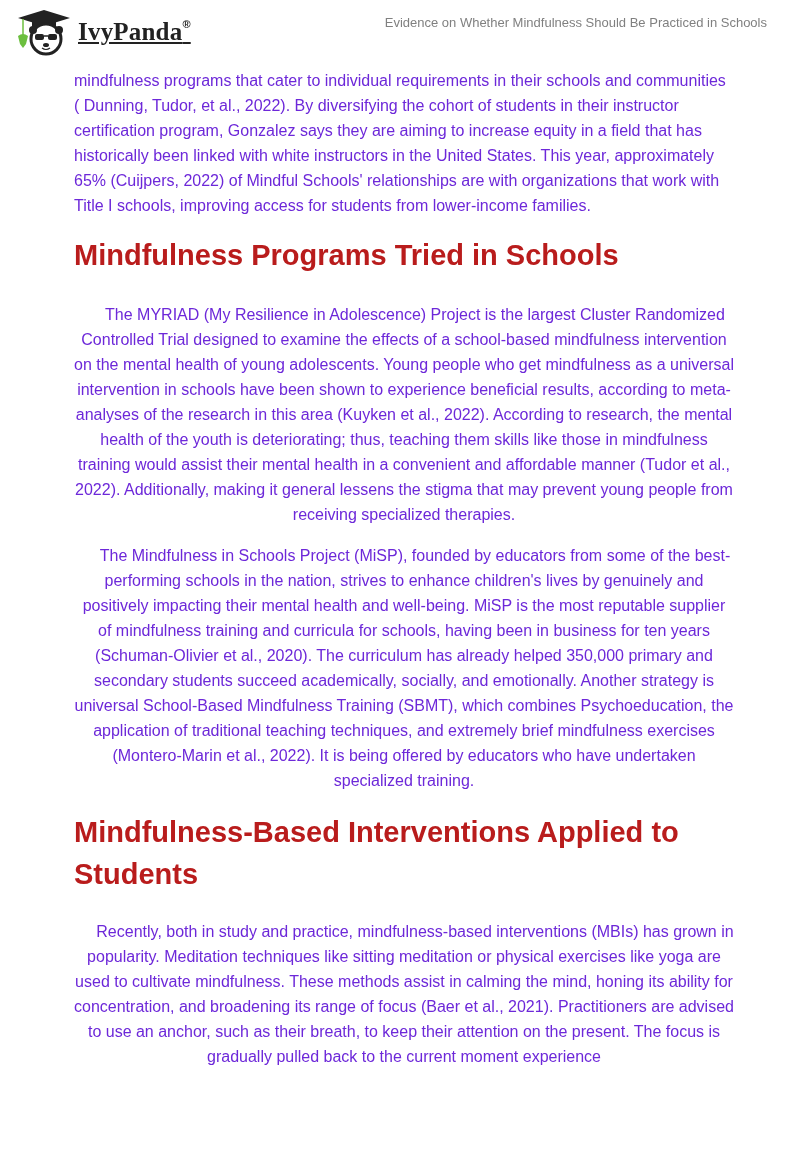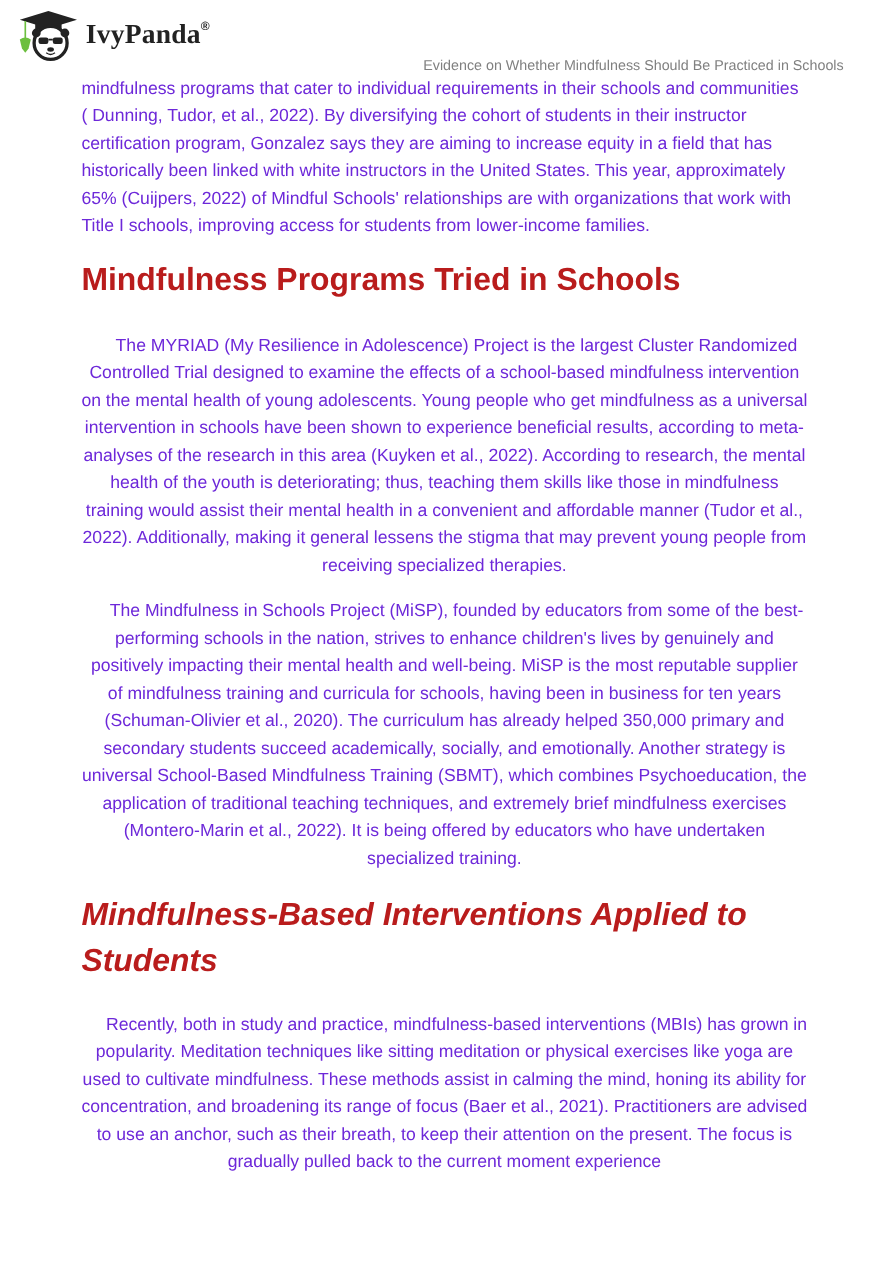"IvyPanda®" .logo { text-decoration: none -> underline }
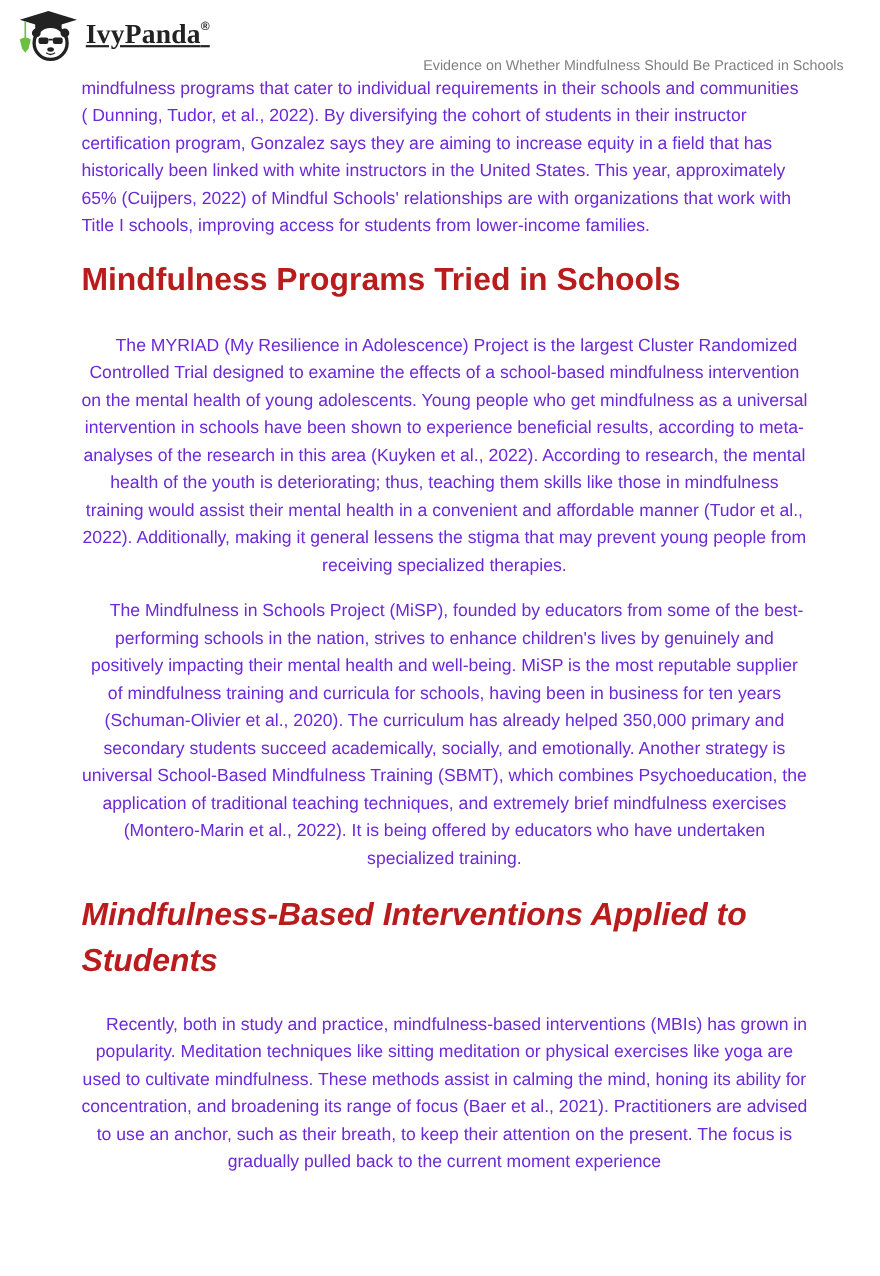"Evidence on Whether Mindfulness Should" .doc-title { margin-top: 37px -> none }
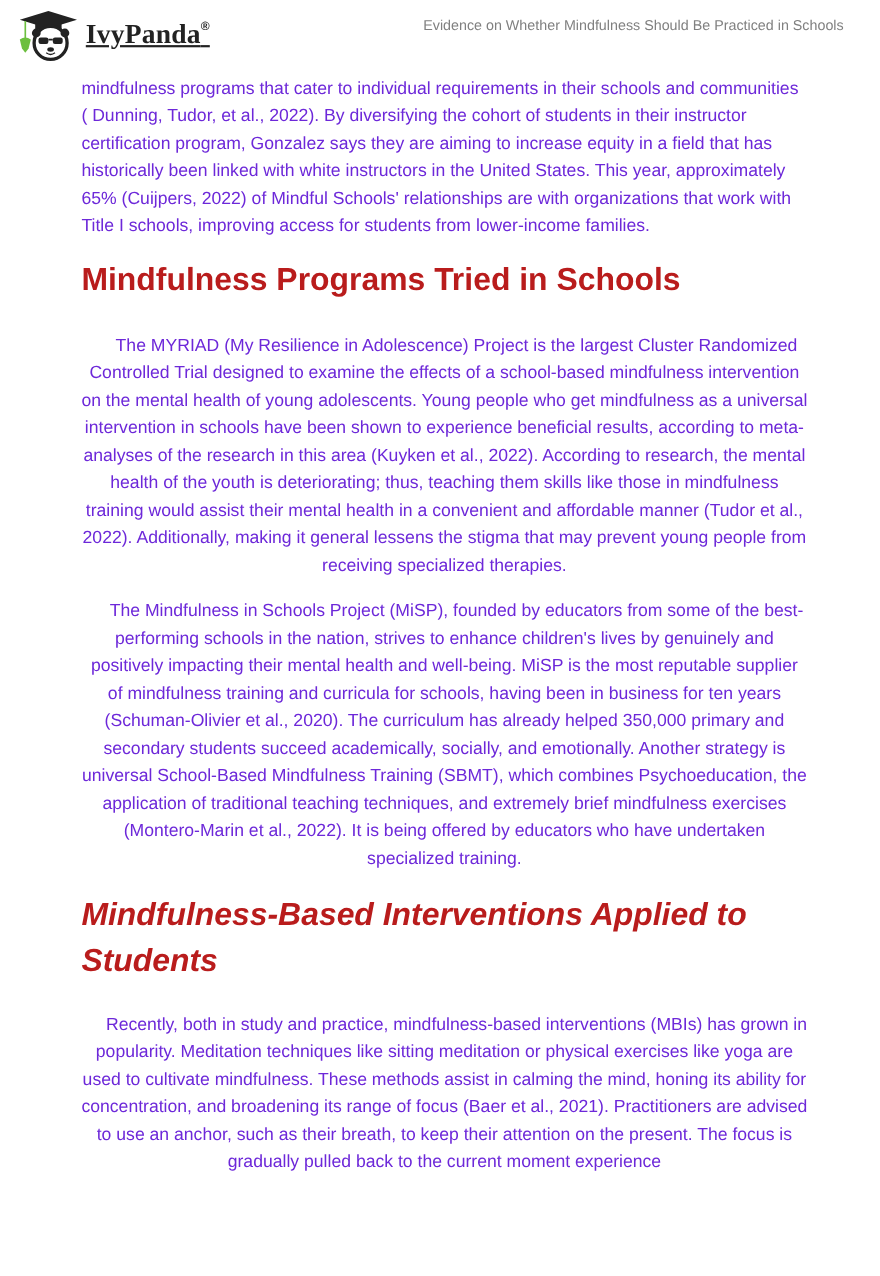"Mindfulness-Based Interventions Applied" .h-second { font-style: italic -> none }
